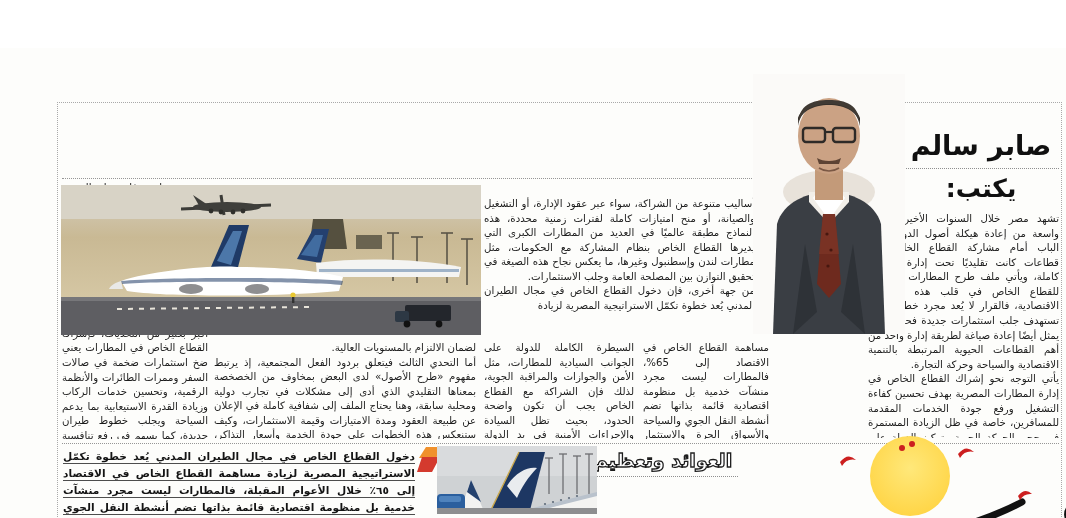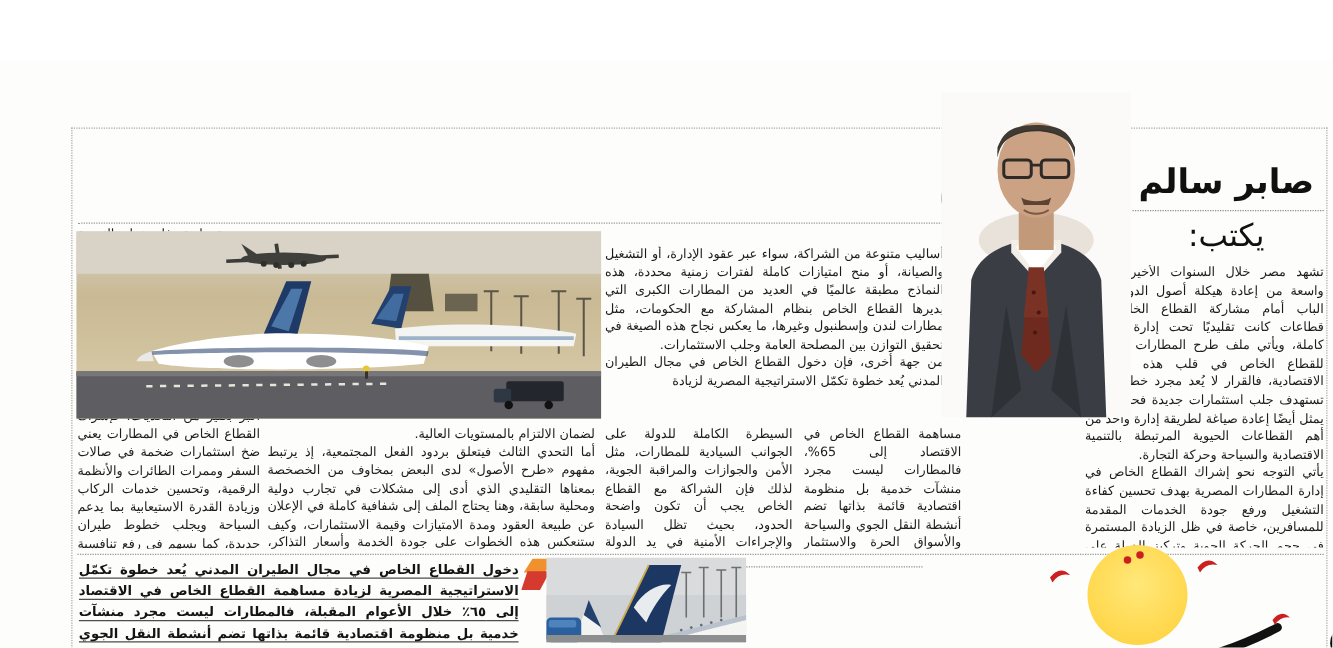"يكتب:" .author-writes { font-weight: normal -> bold }
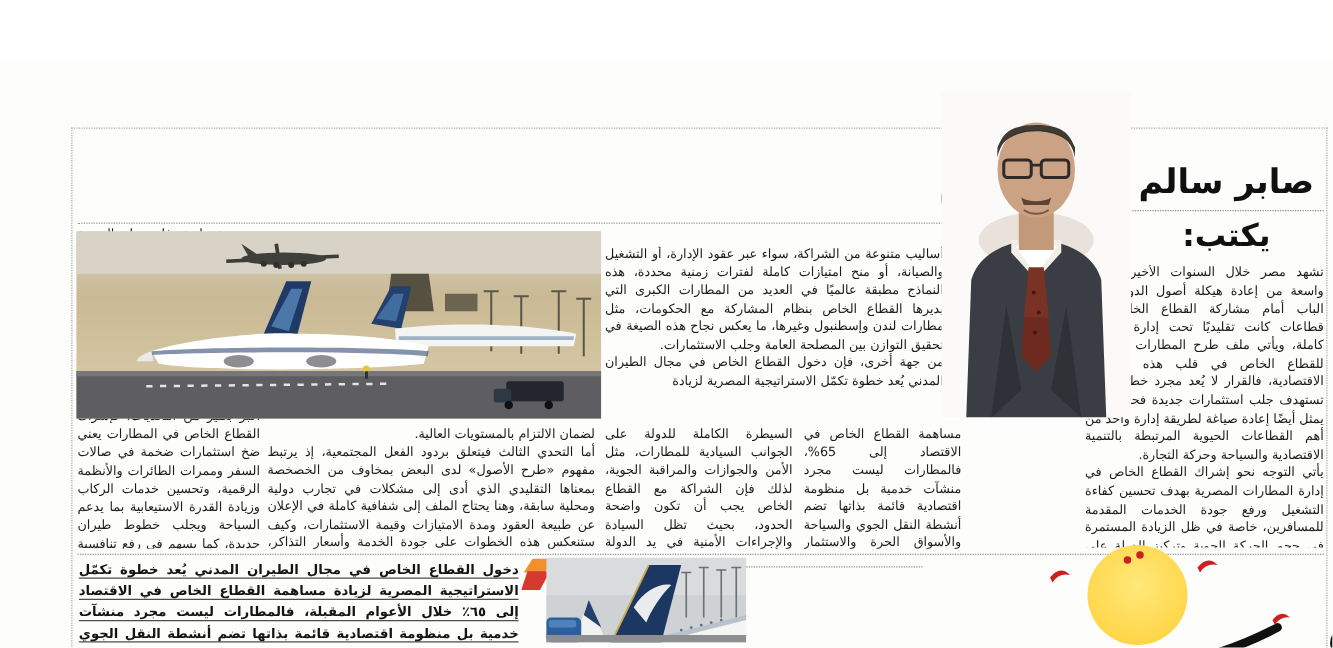"العوائد وتعظيم" div.oline { html: none -> <div>العوائد وتعظيم</div> }
